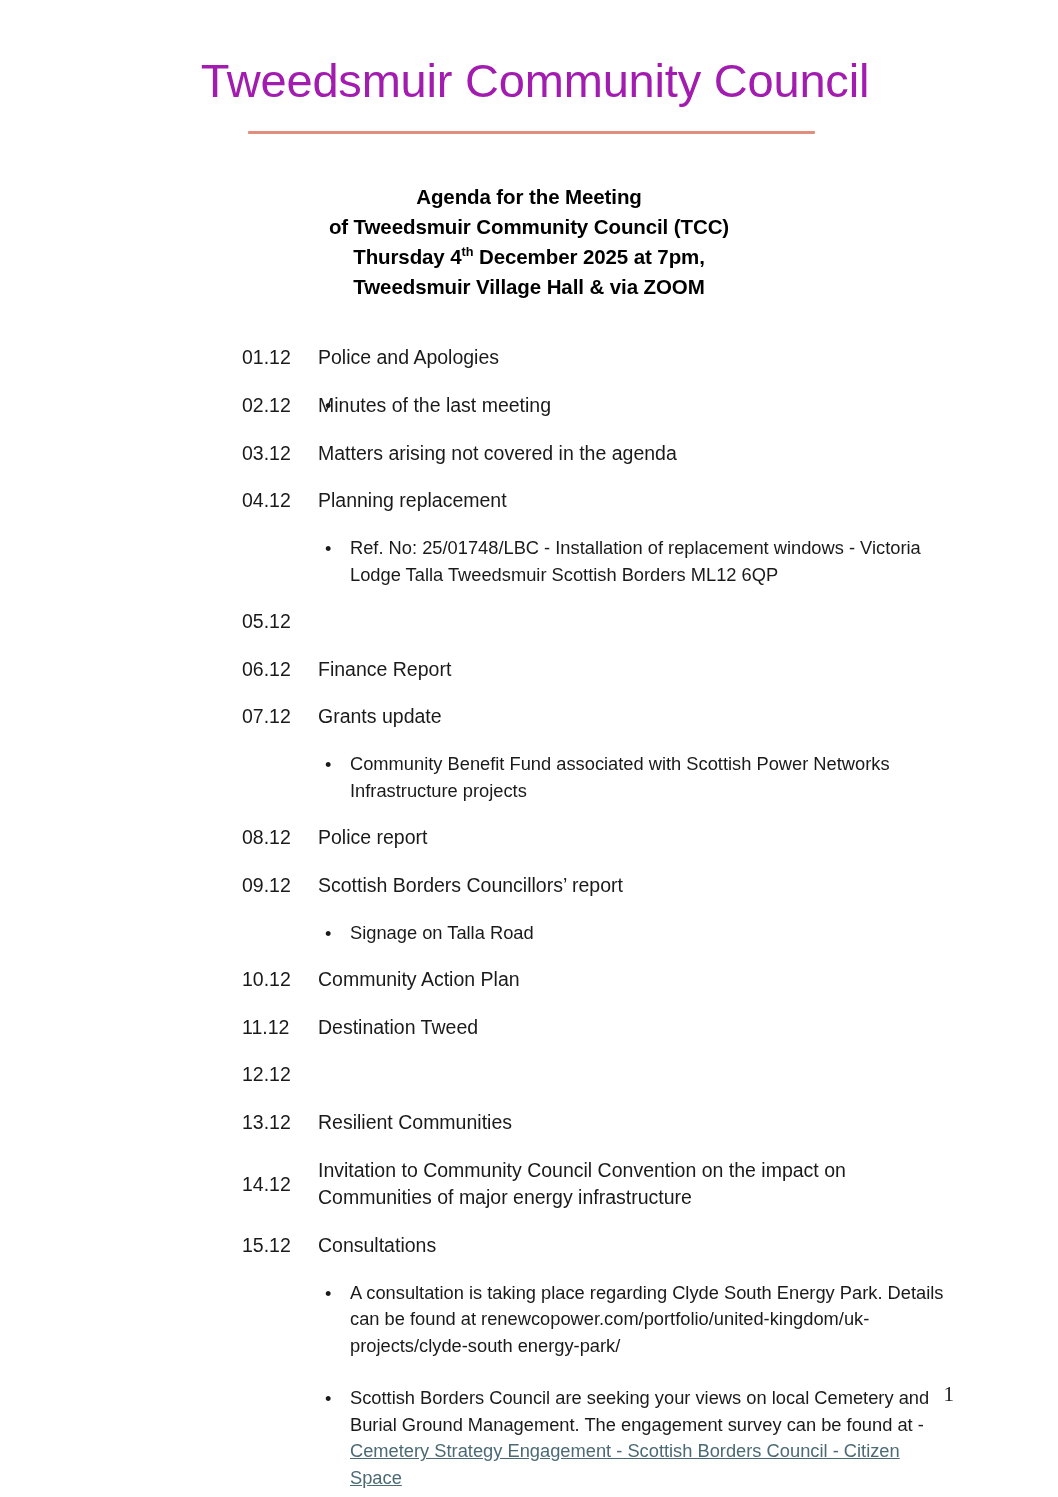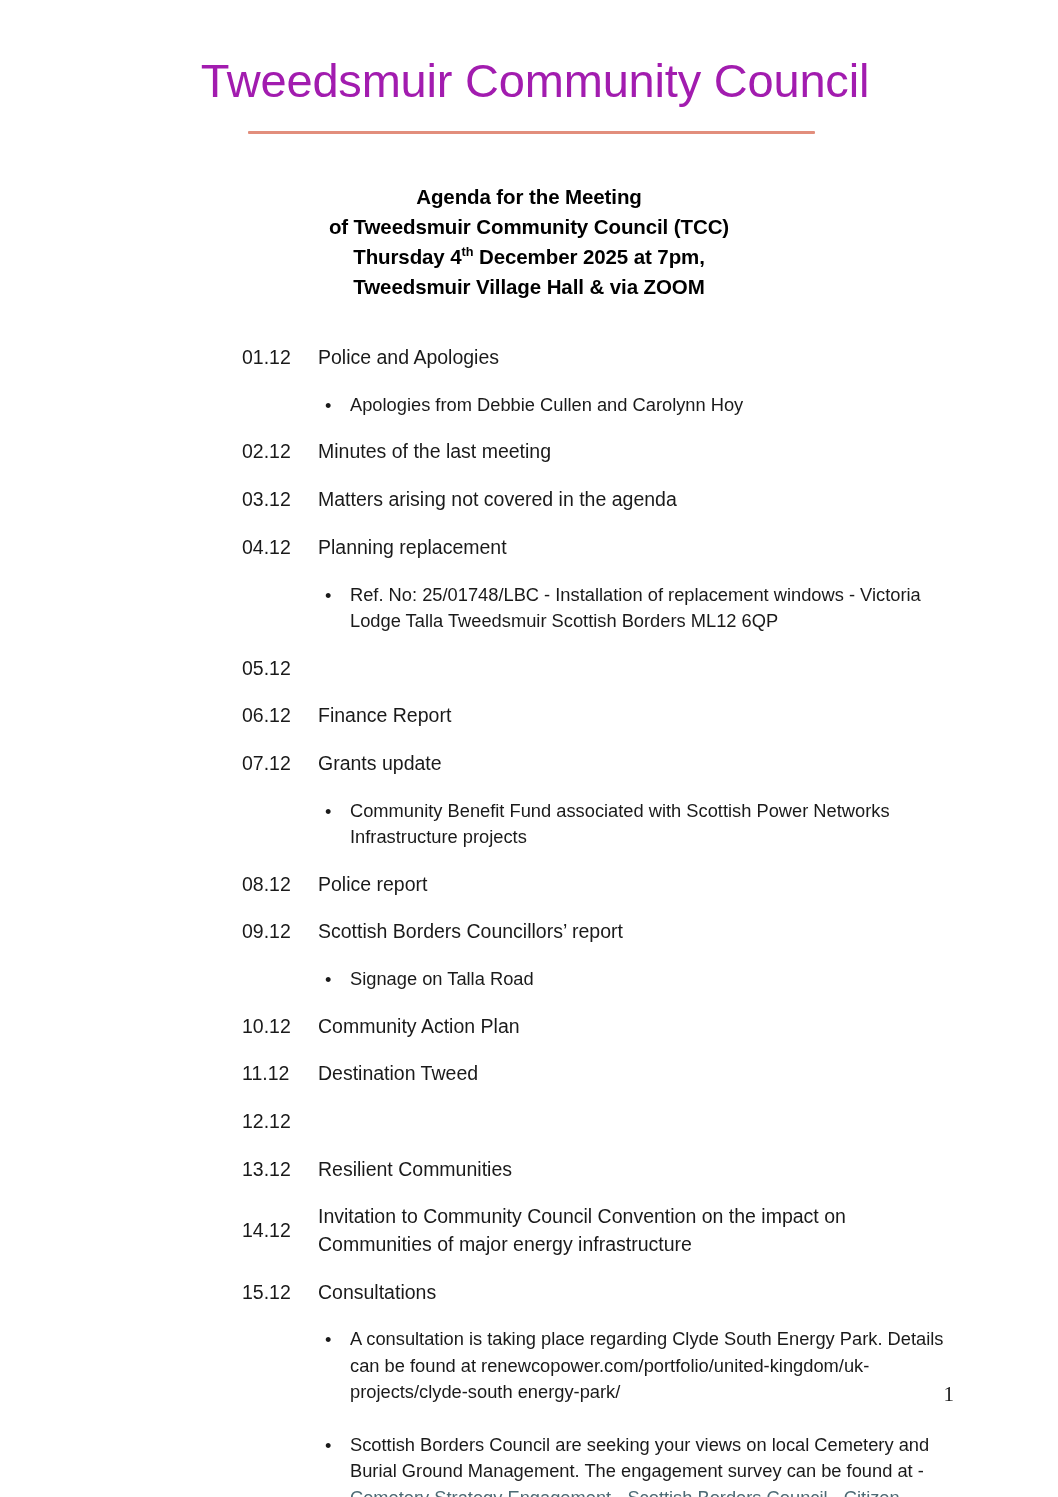"Apologies from Debbie Cullen and" span { html: <span>Apologies from Debbie Cullen and Carolynn Hoy</span> -> none }
